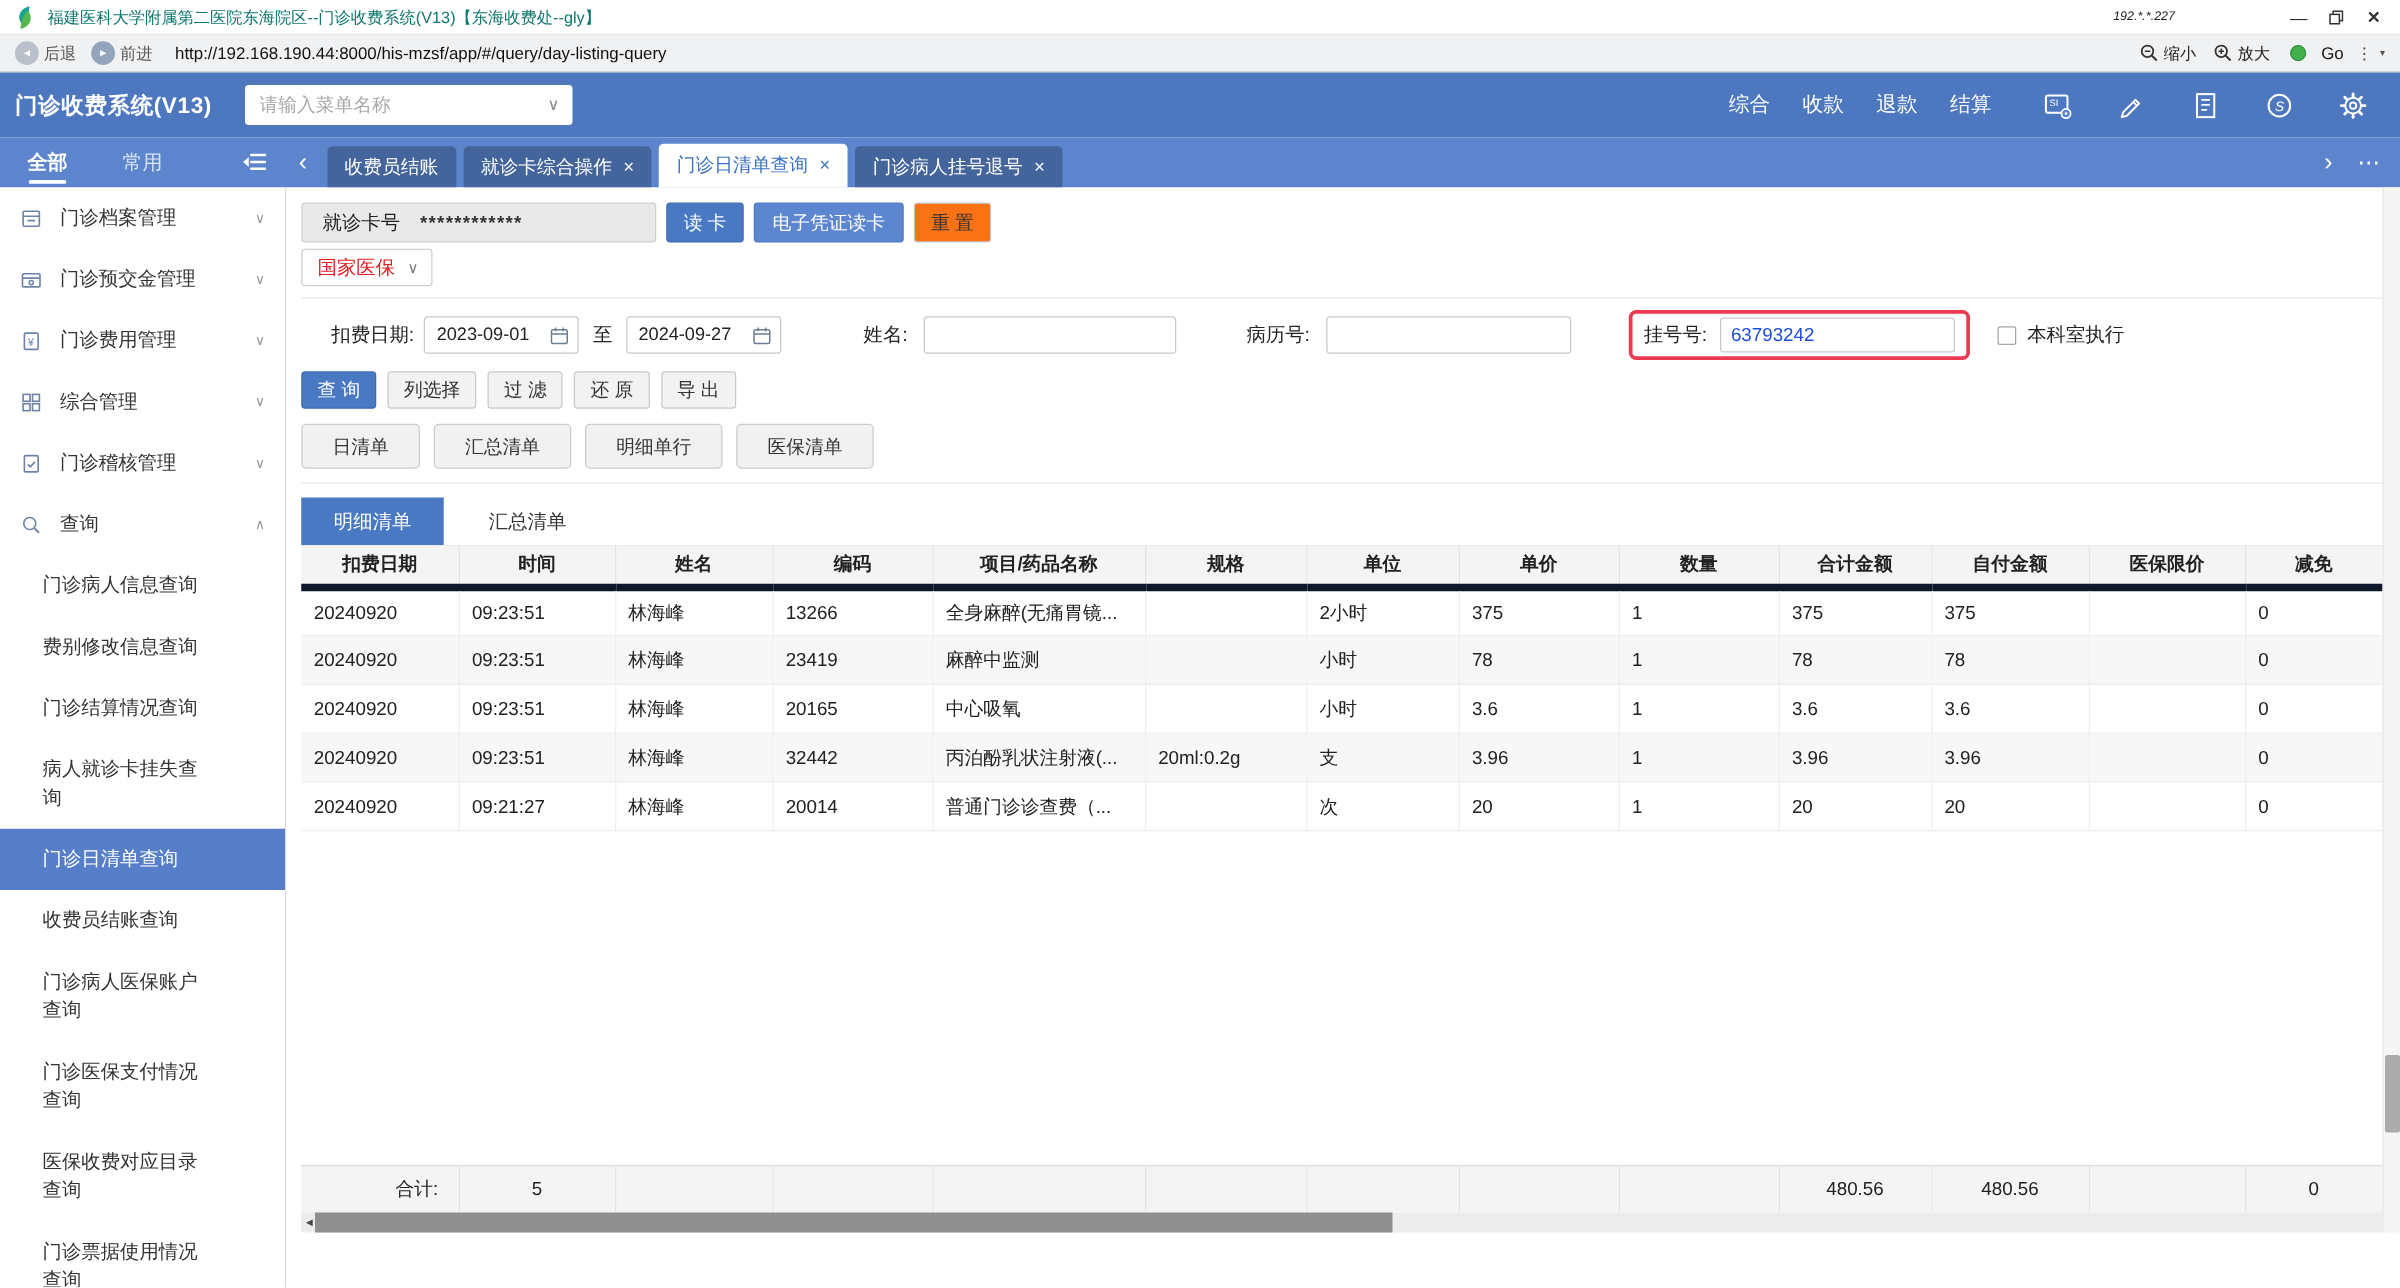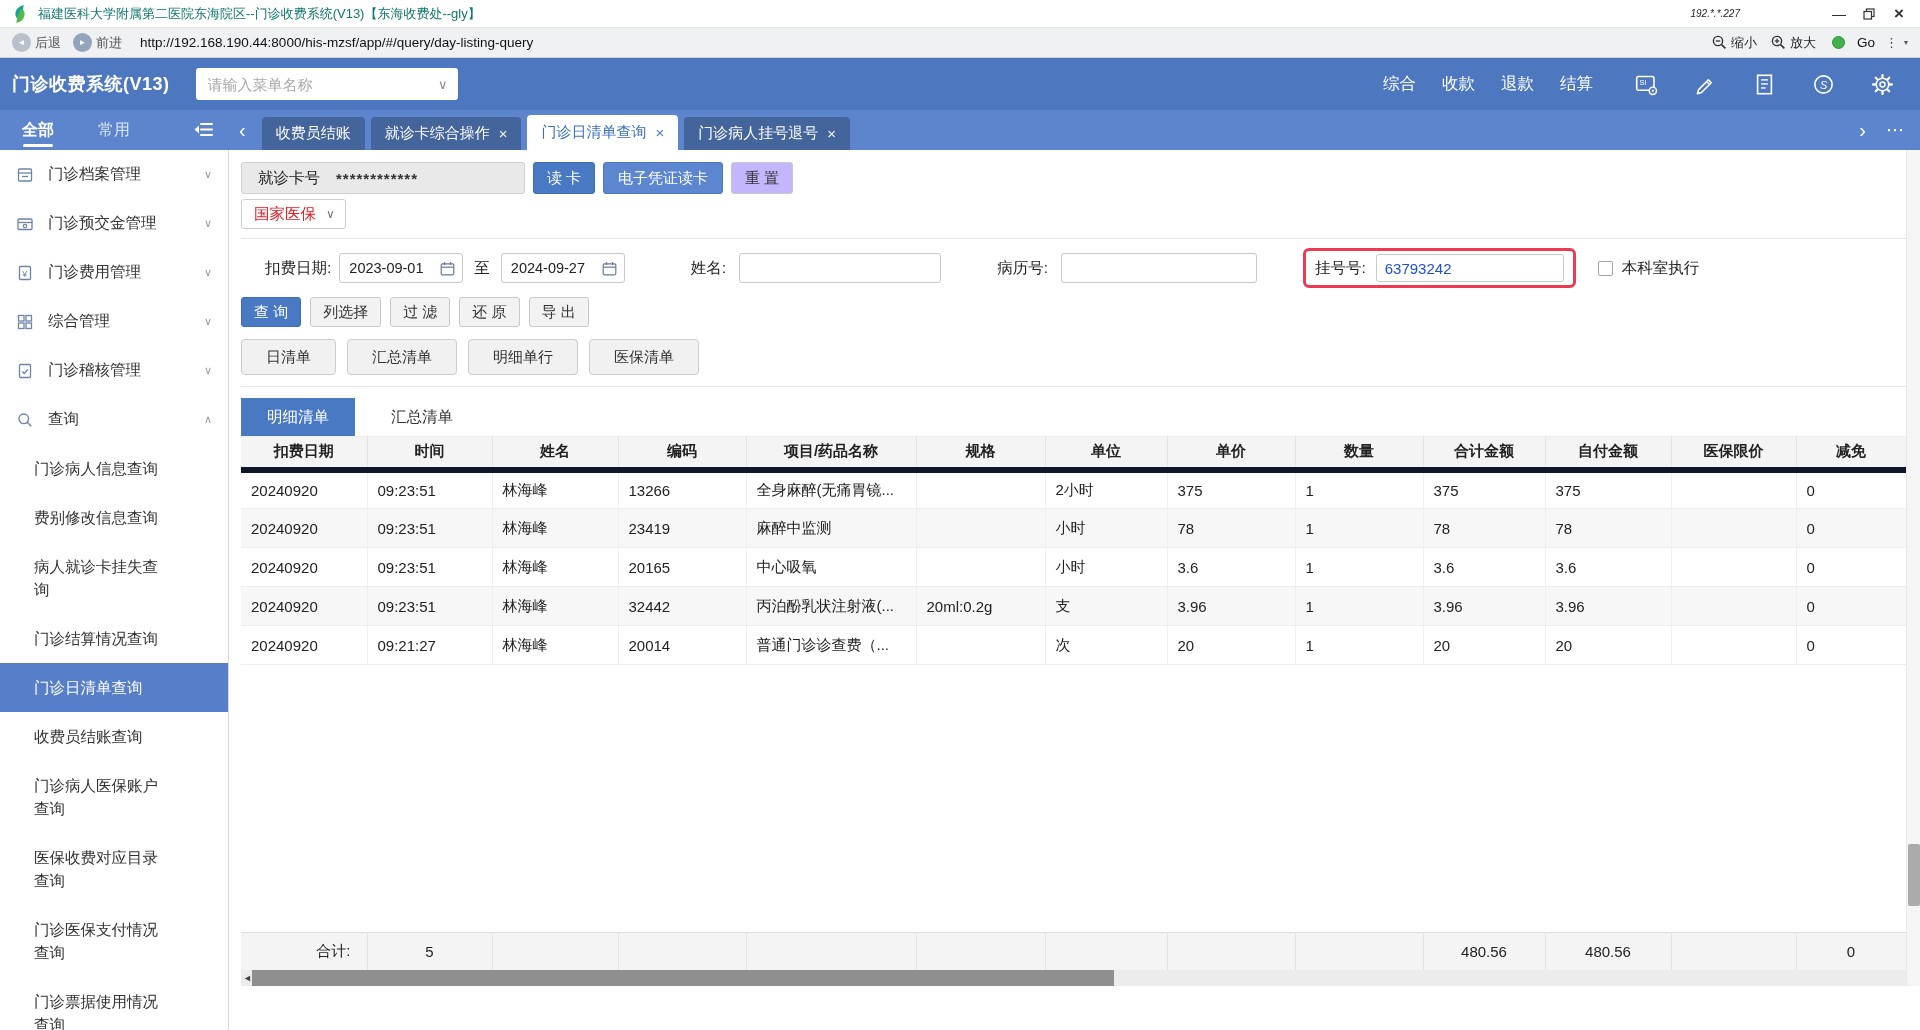"重 置" .btn-gray { background: #c4b5fd -> #f97316 }
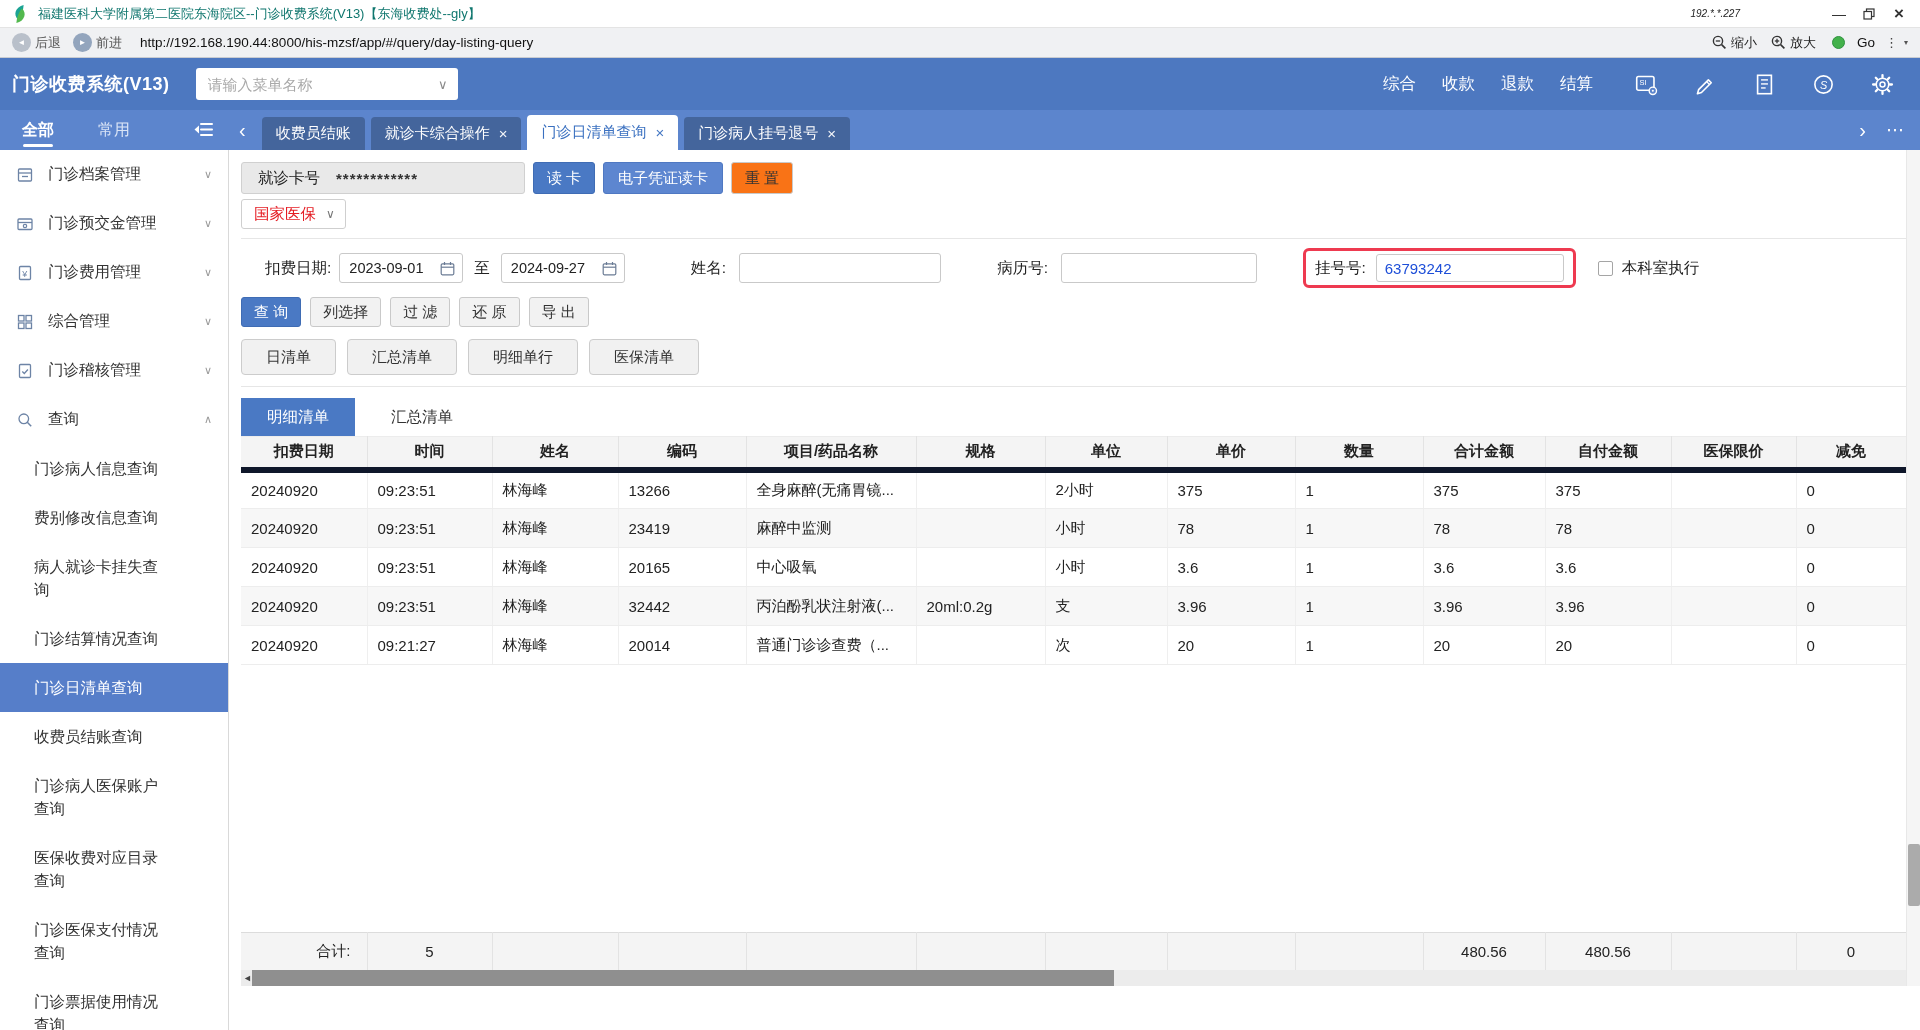"病人就诊卡挂失查询" div.sub-item { order: before "门诊结算情况查询" -> after "门诊结算情况查询" }
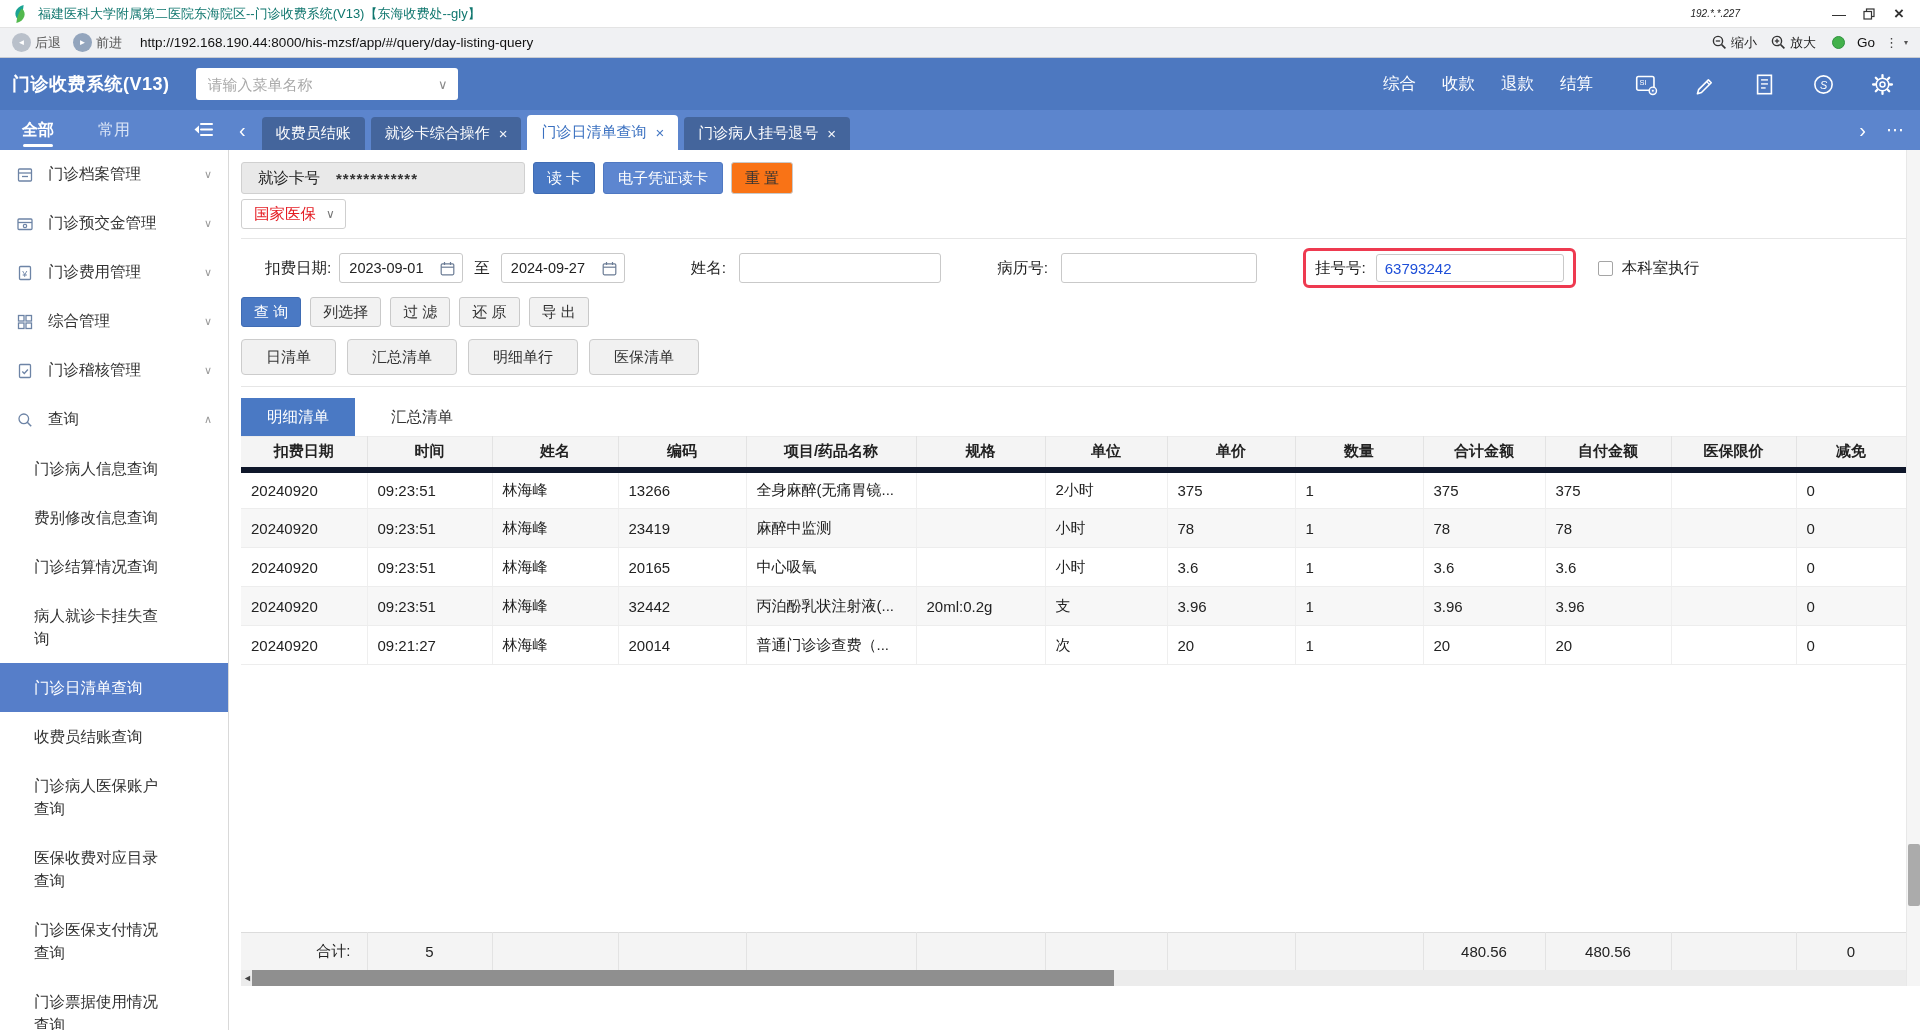"医保收费对应目录查询" div.sub-item { order: before "门诊医保支付情况查询" -> after "门诊医保支付情况查询" }
